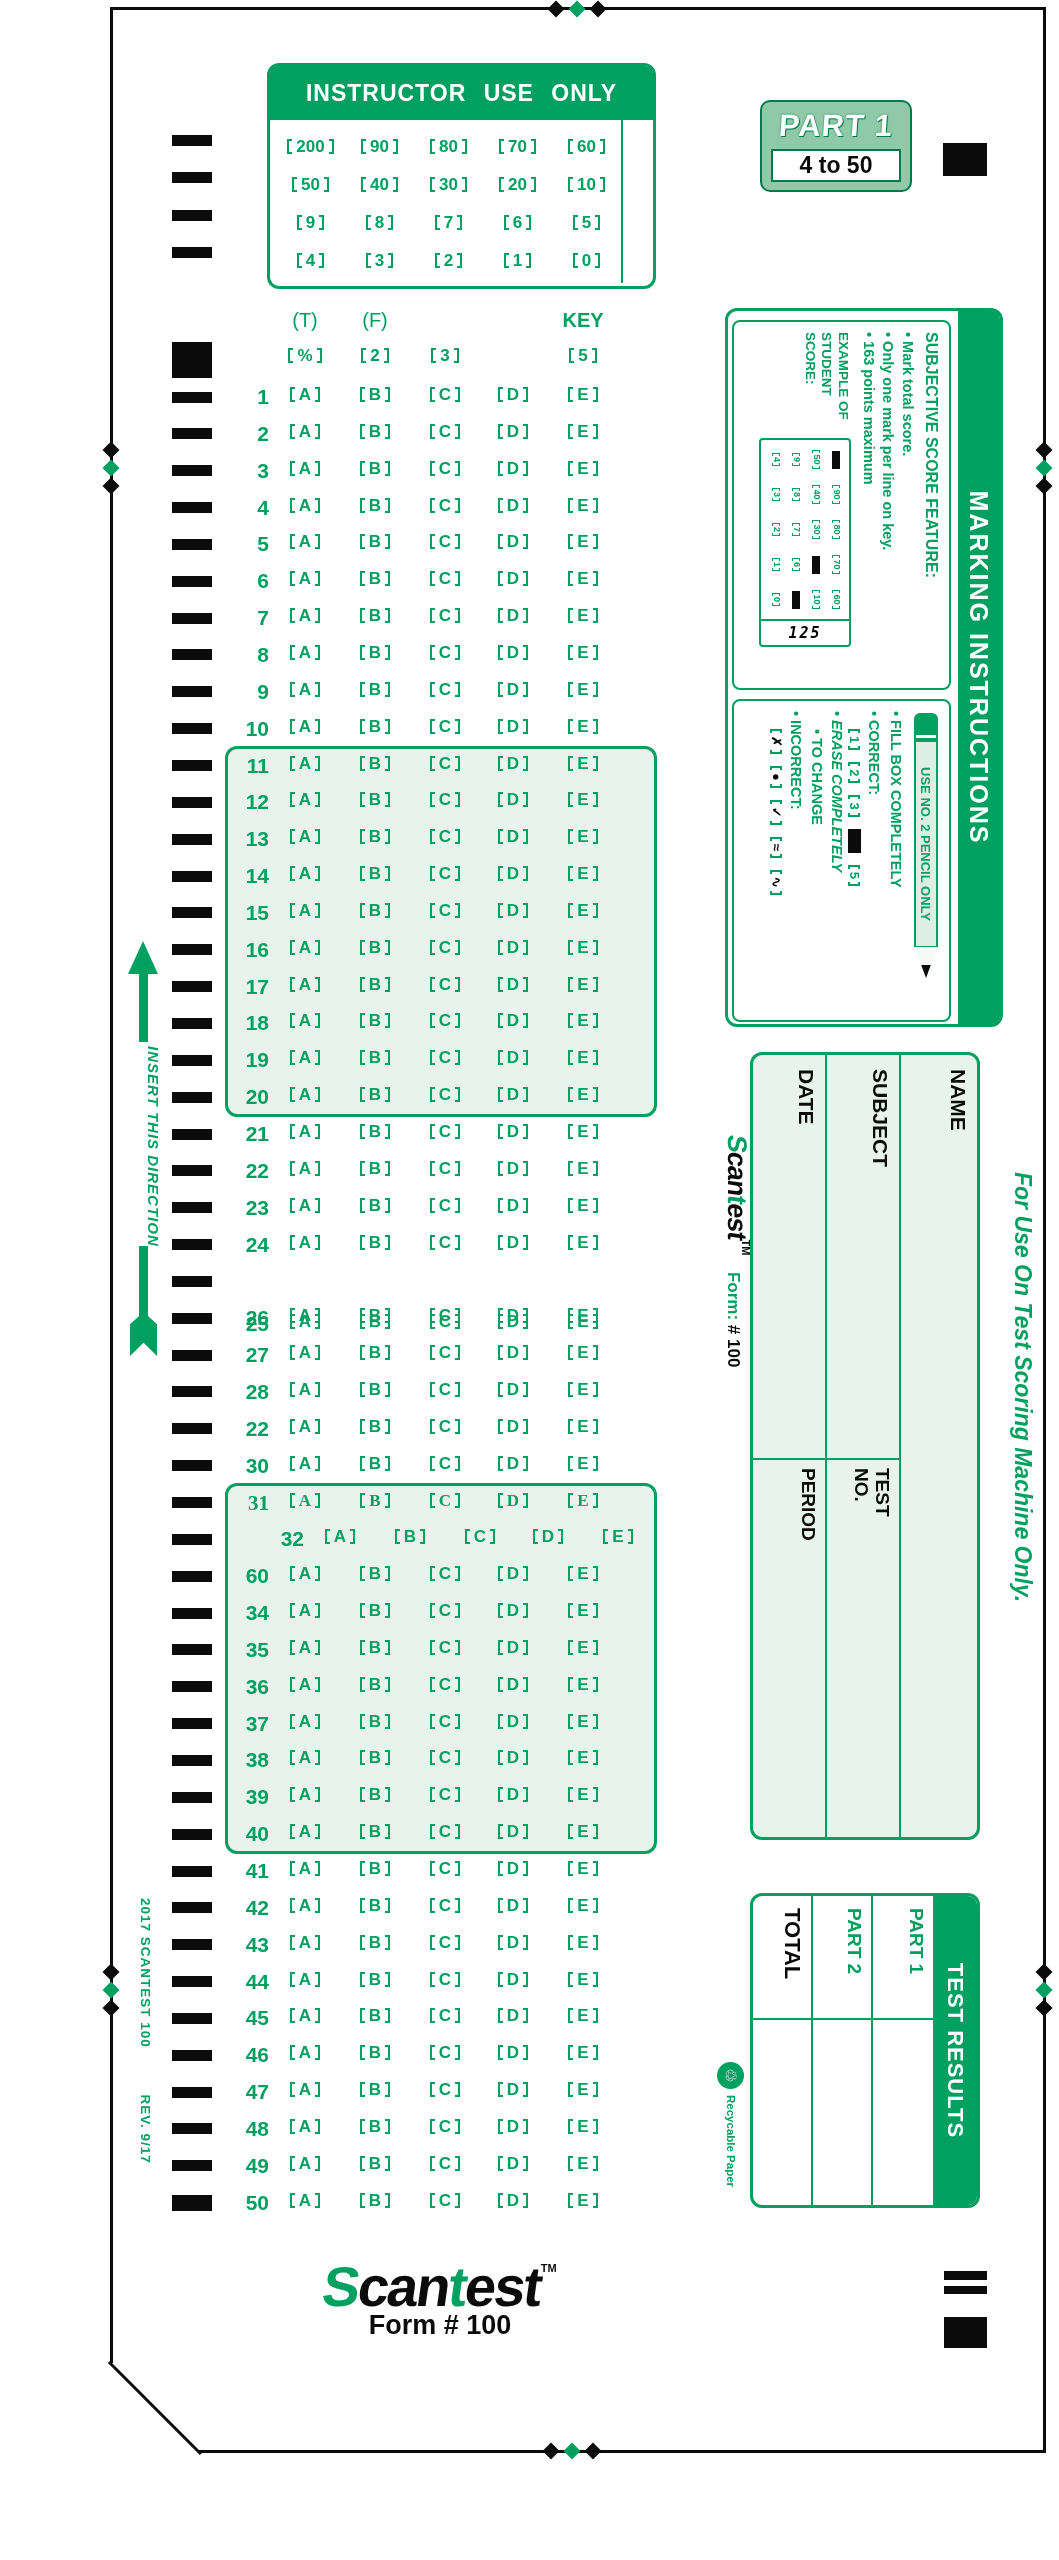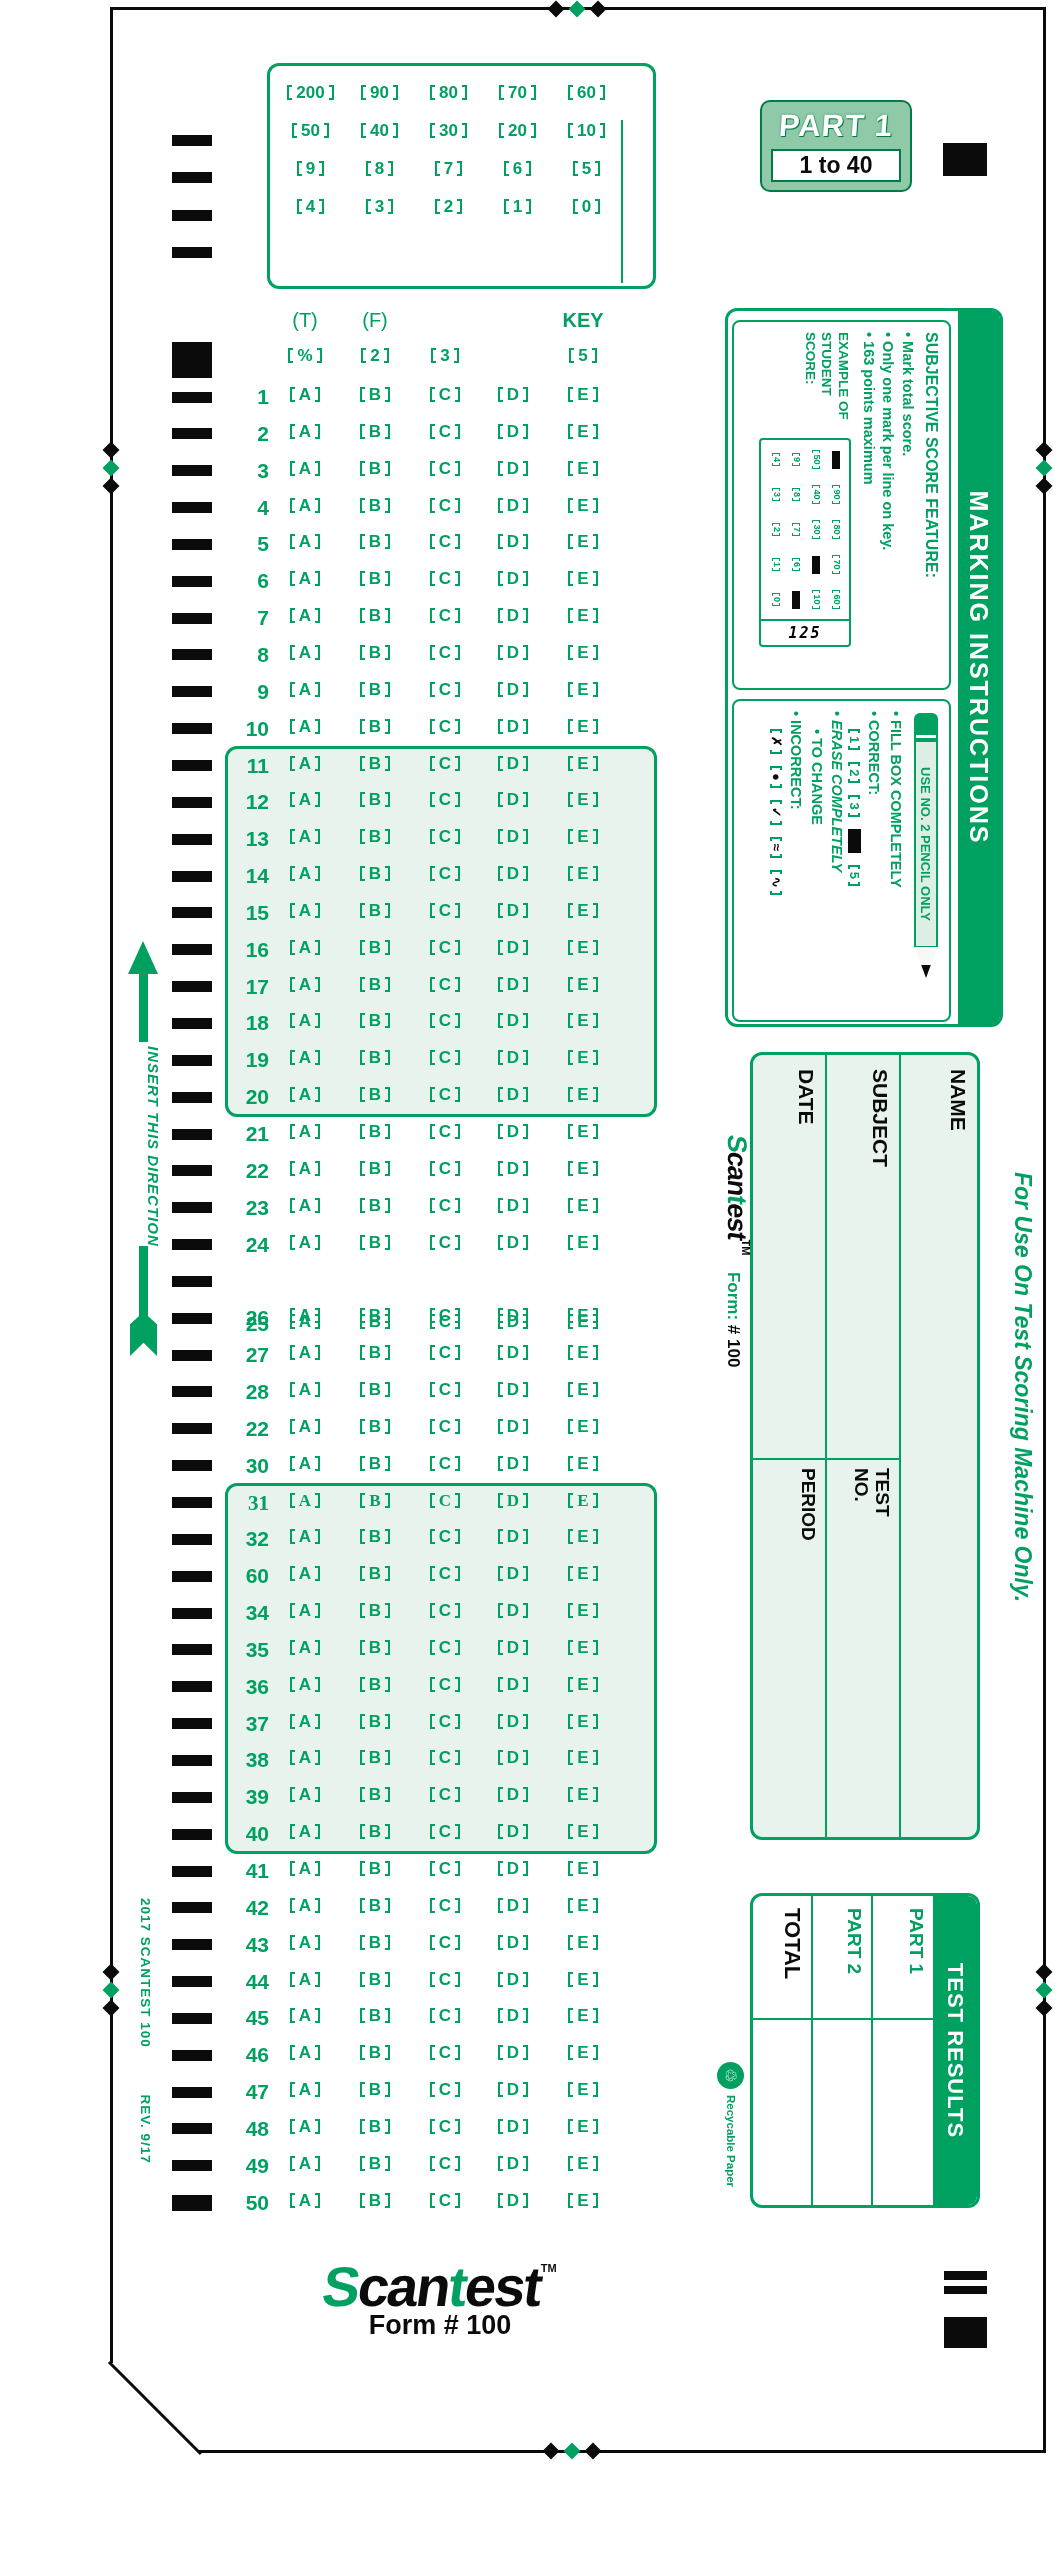"INSTRUCTOR USE ONLY" div.iband { html: none -> <div>INSTRUCTOR USE ONLY</div> }
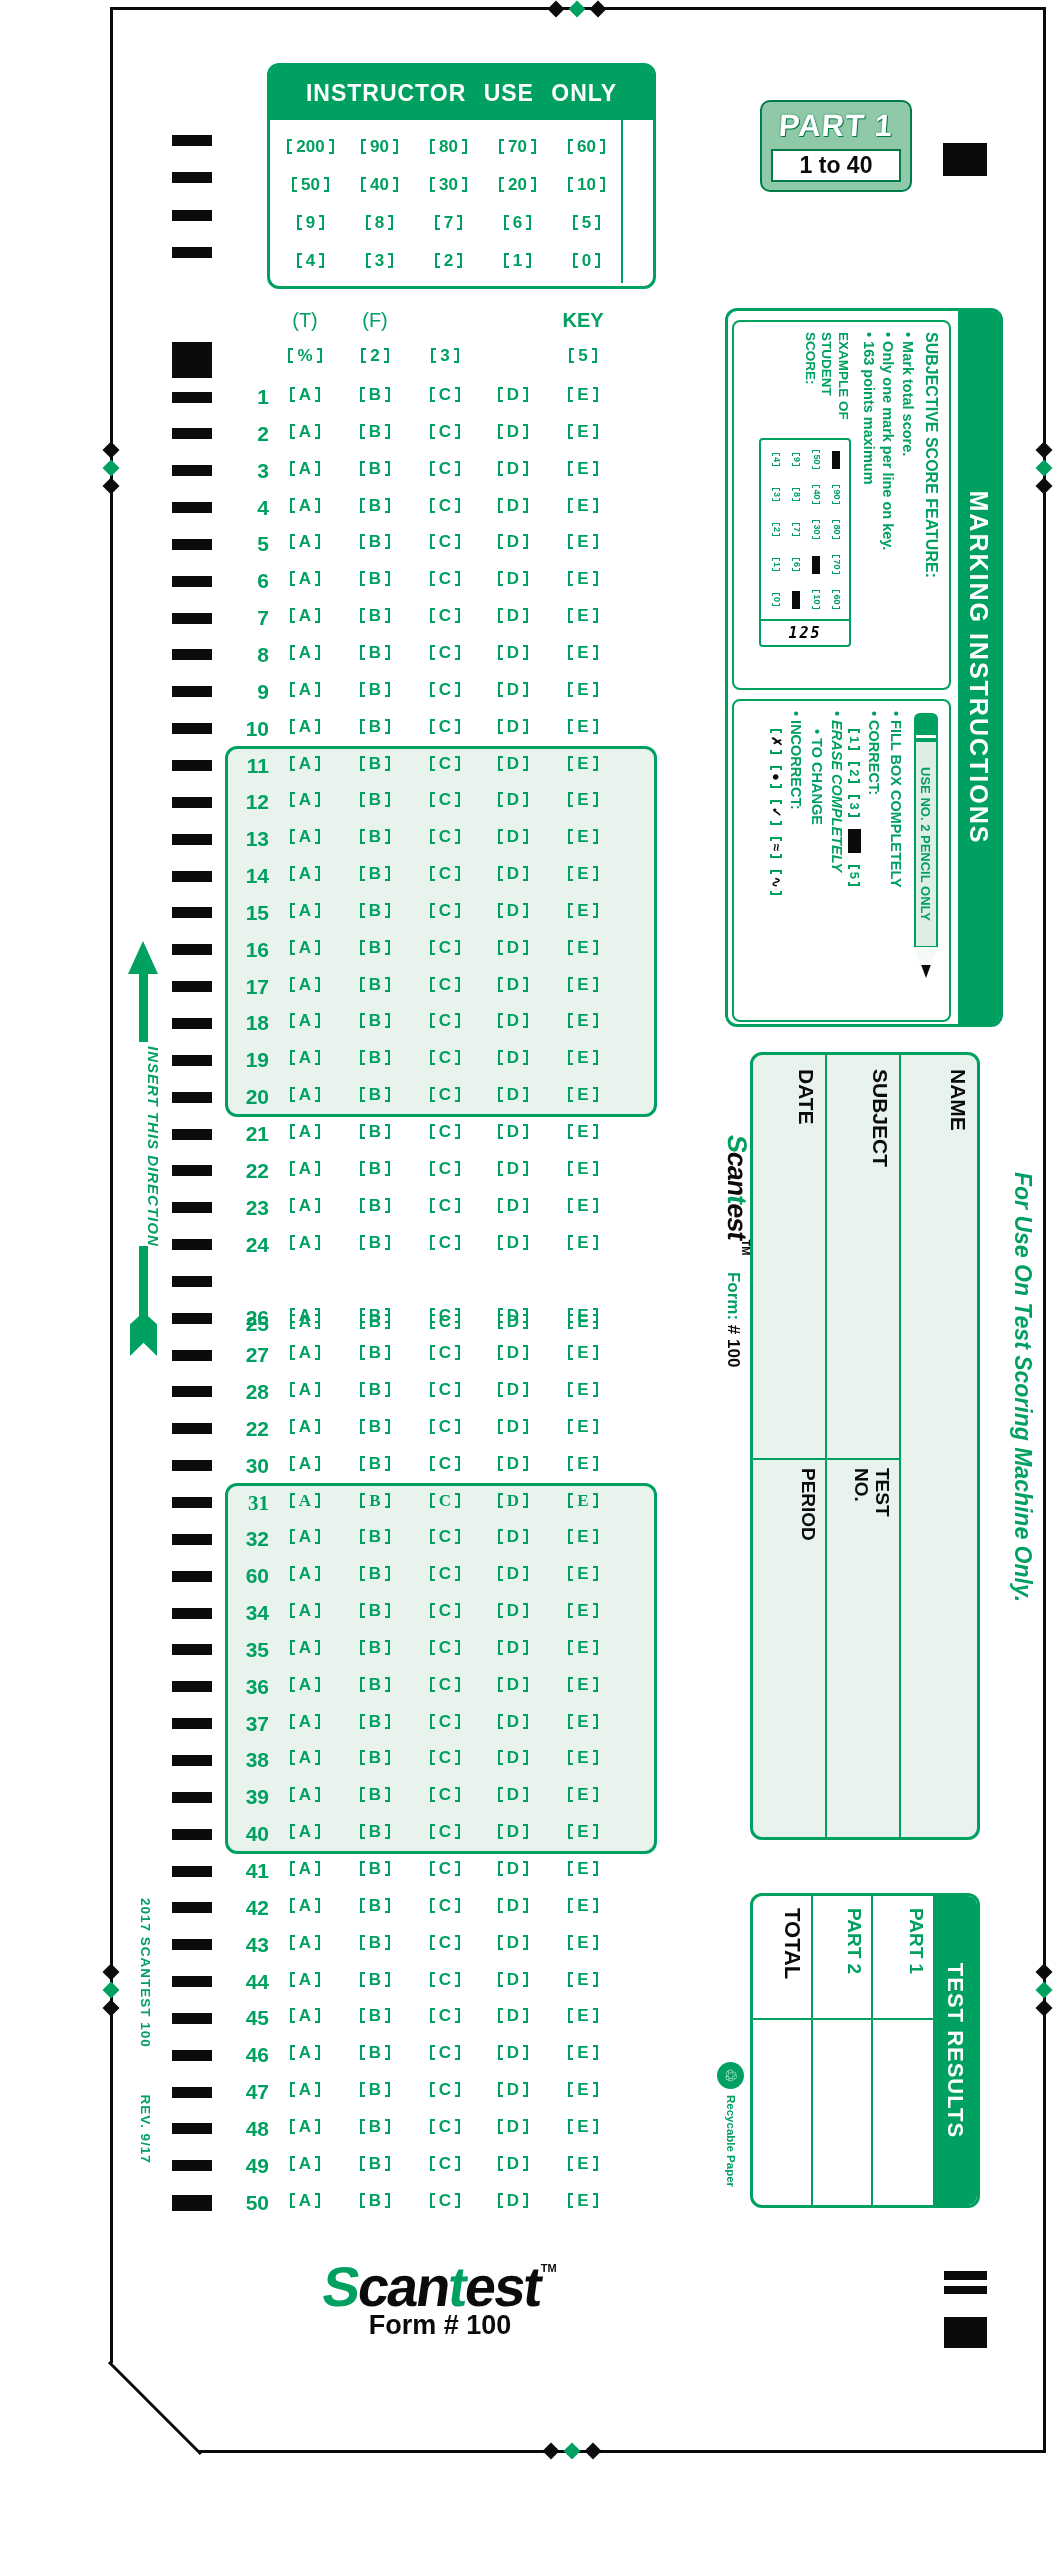"1 to 40" div.r { text: 1 to 40 -> 4 to 50 }
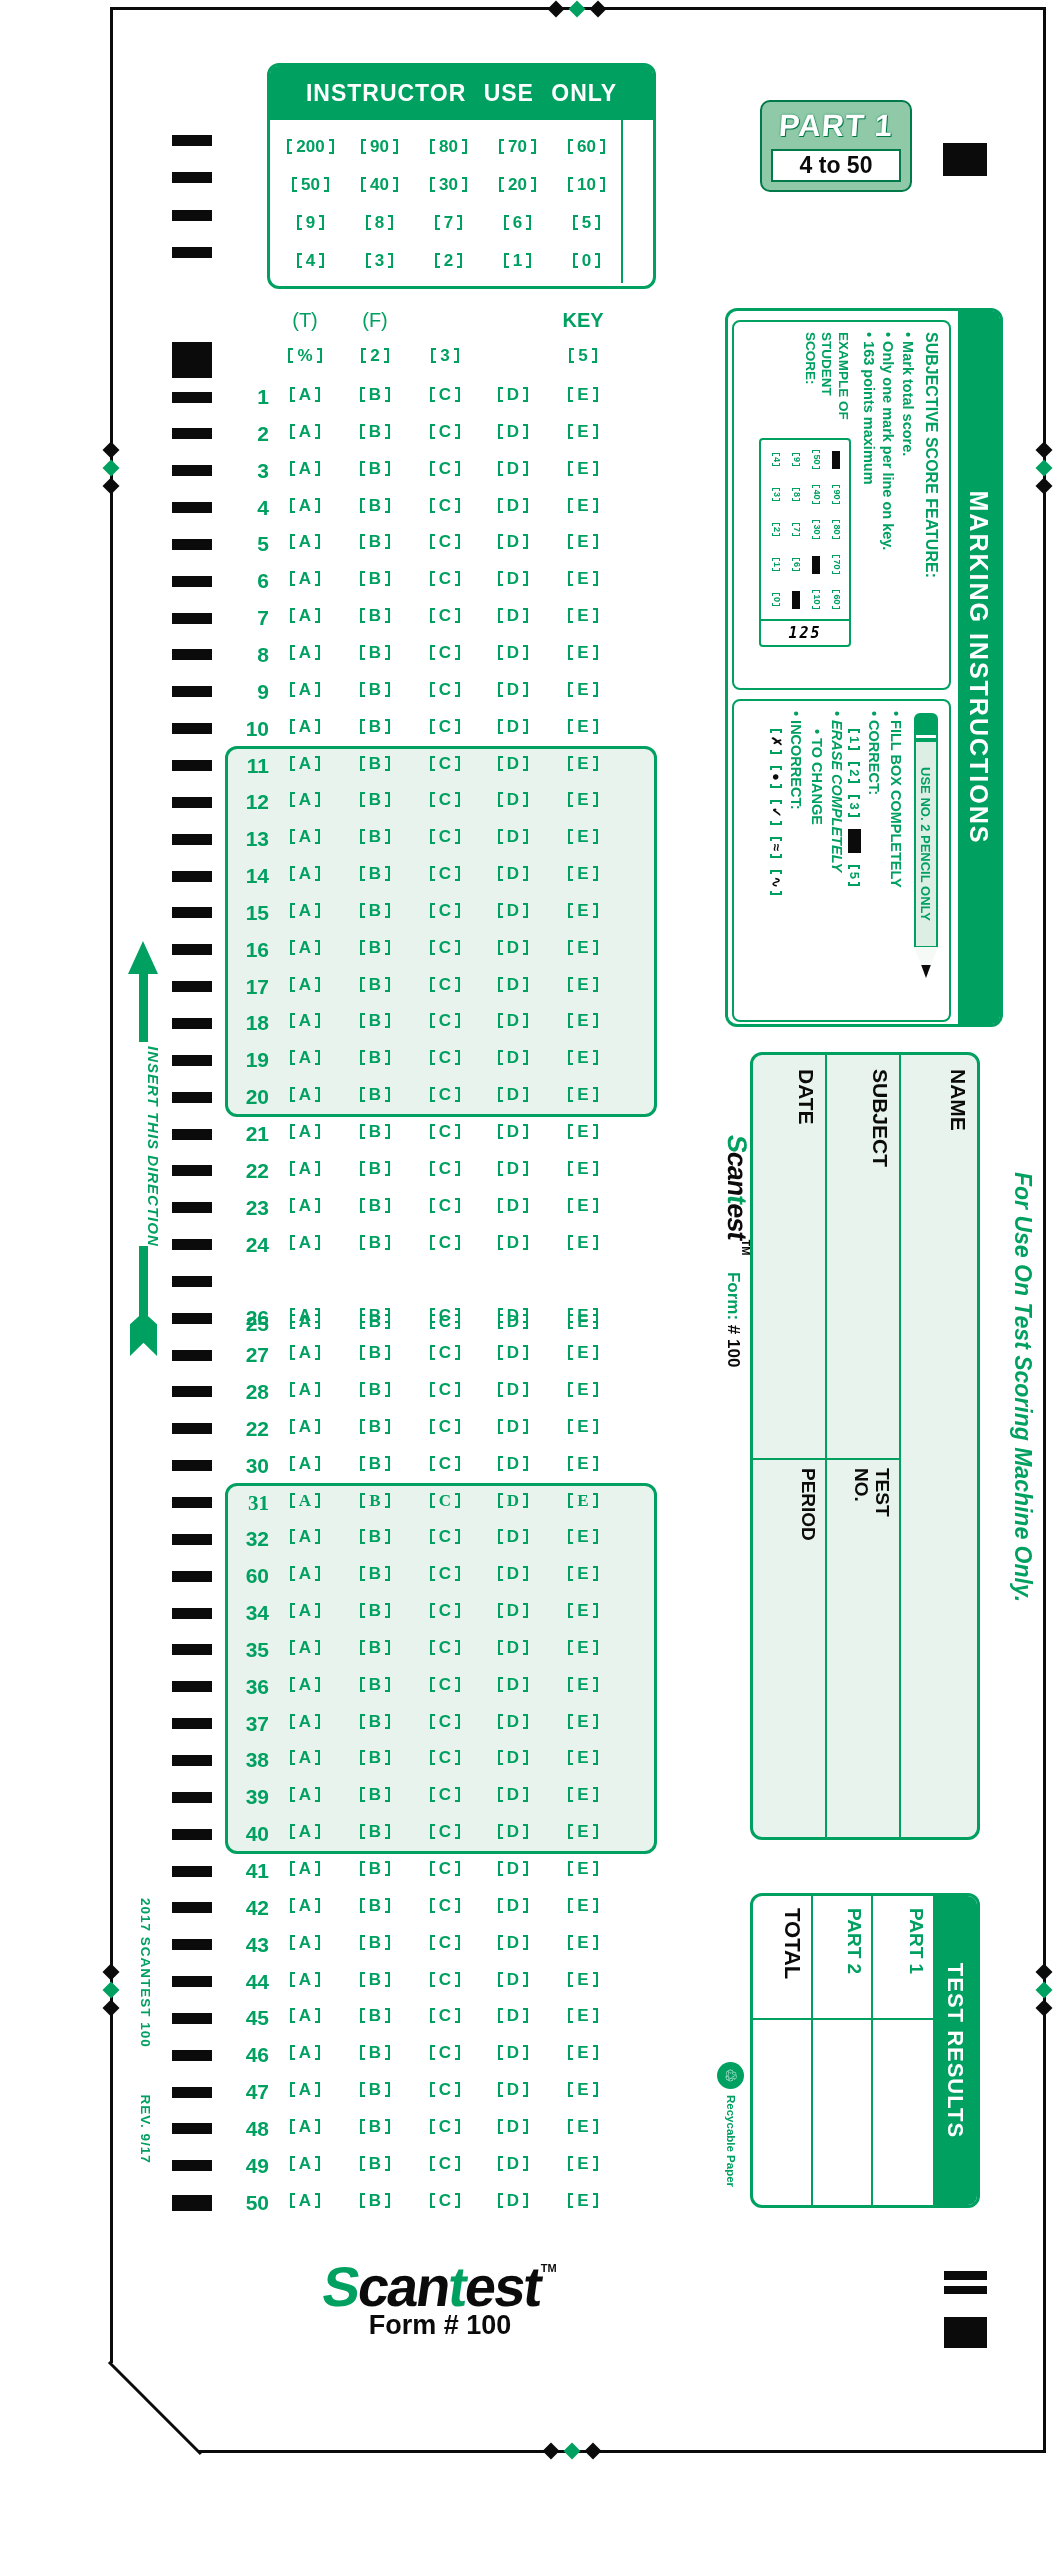"32" div.arow { margin-left: none -> 35px }
